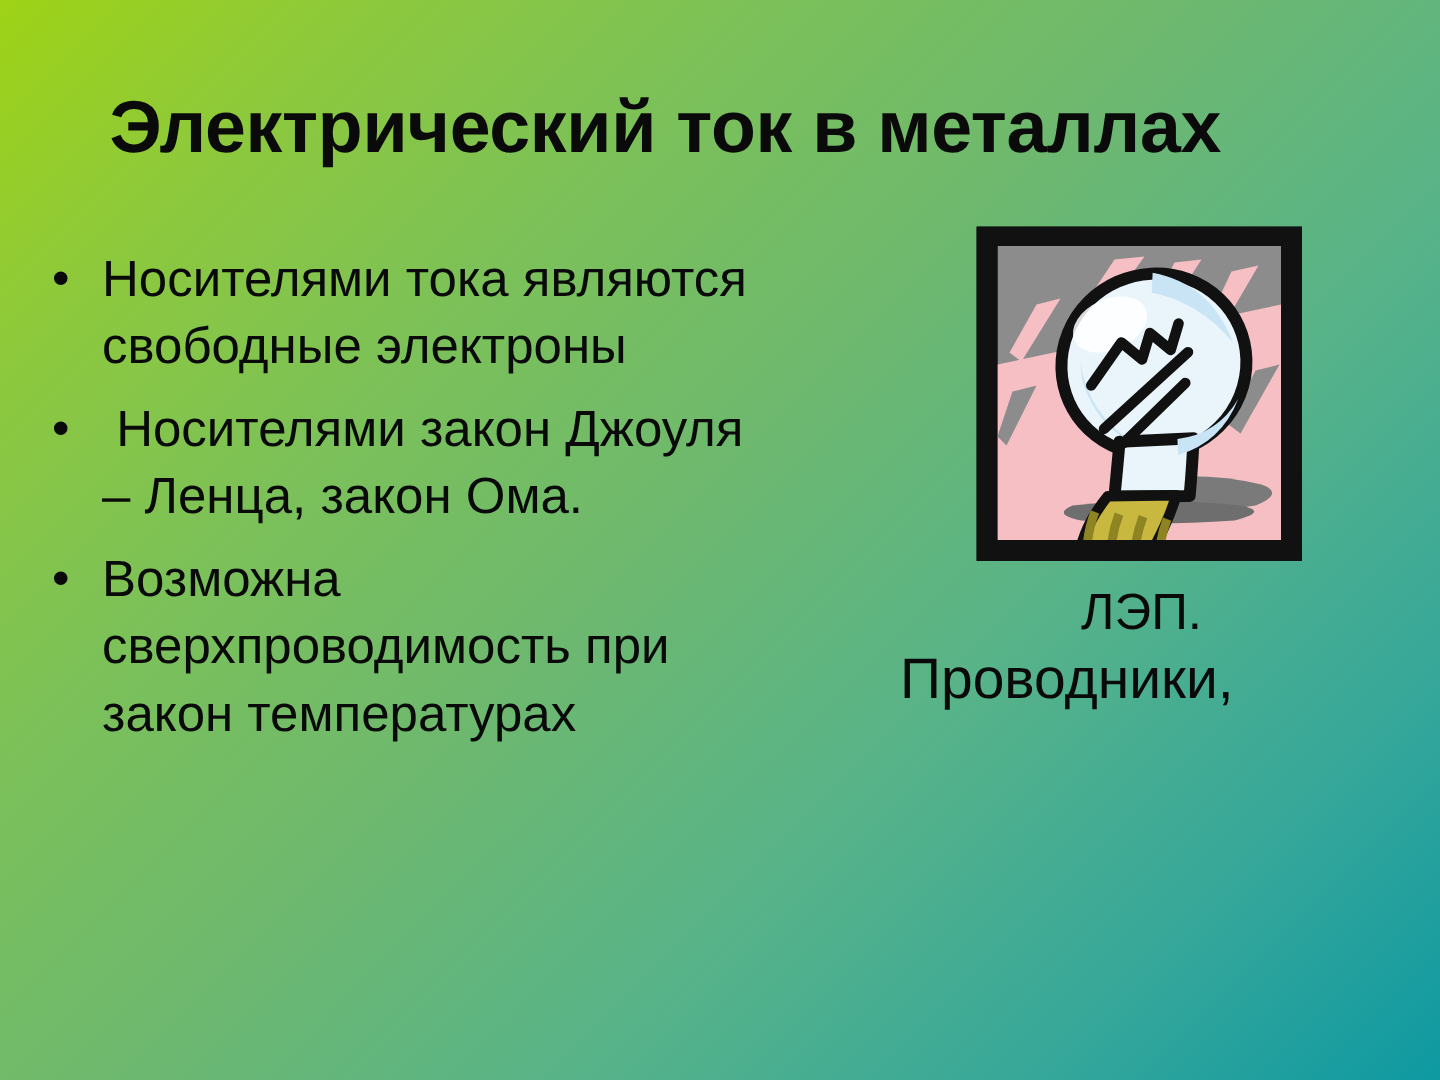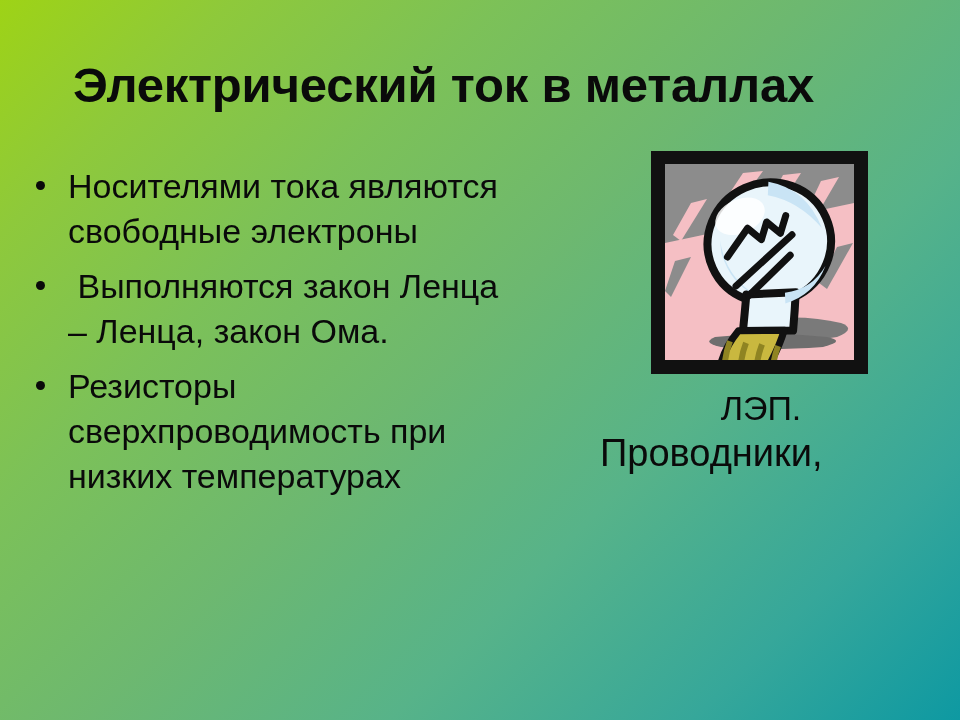"Выполняются закон Ленца – Ленца," span.bullet-text { text: Выполняются закон Ленца -> Носителями закон Джоуля }
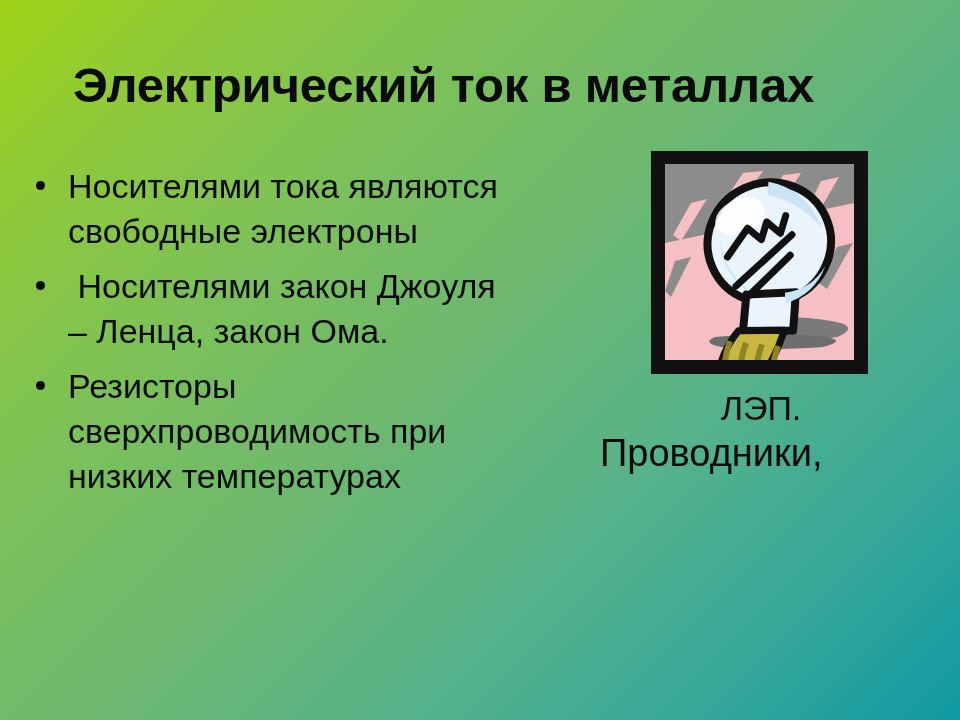"Резисторы сверхпроводимость при низких" span.bullet-text { text: Резисторы сверхпроводимость при низких -> Возможна сверхпроводимость при закон }
